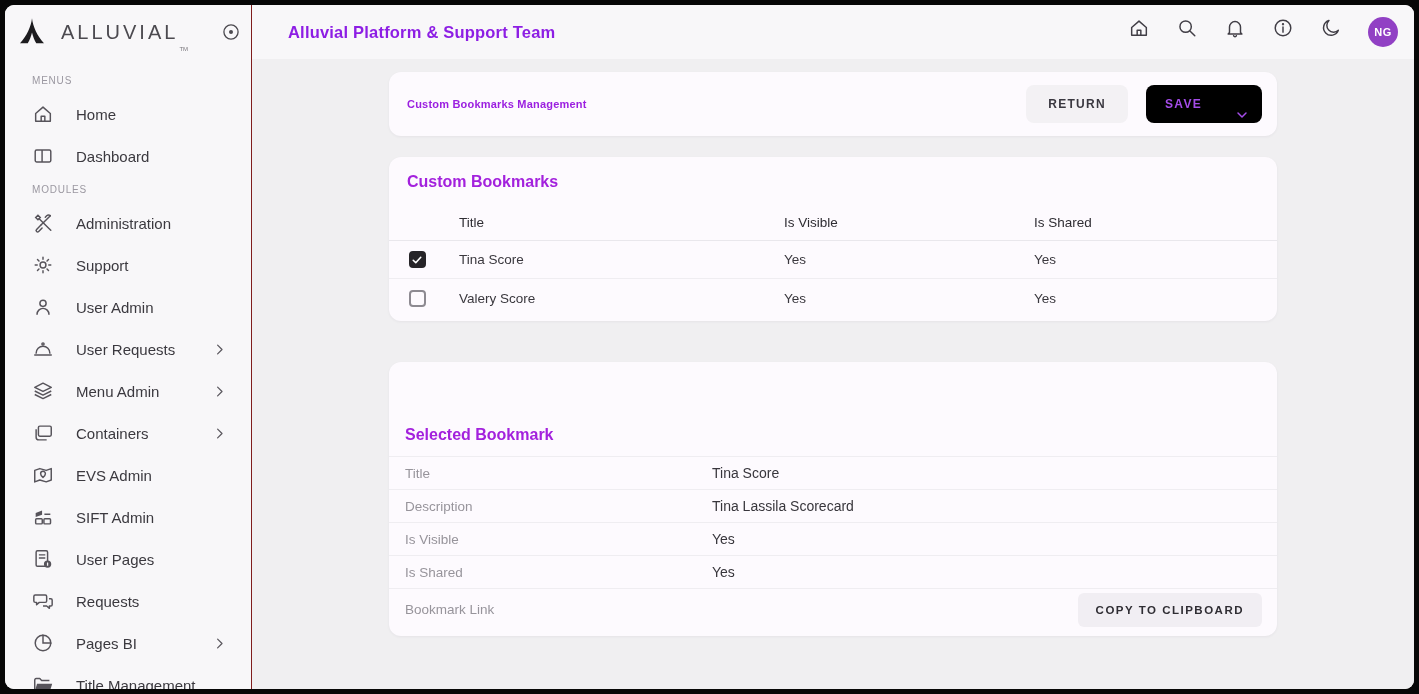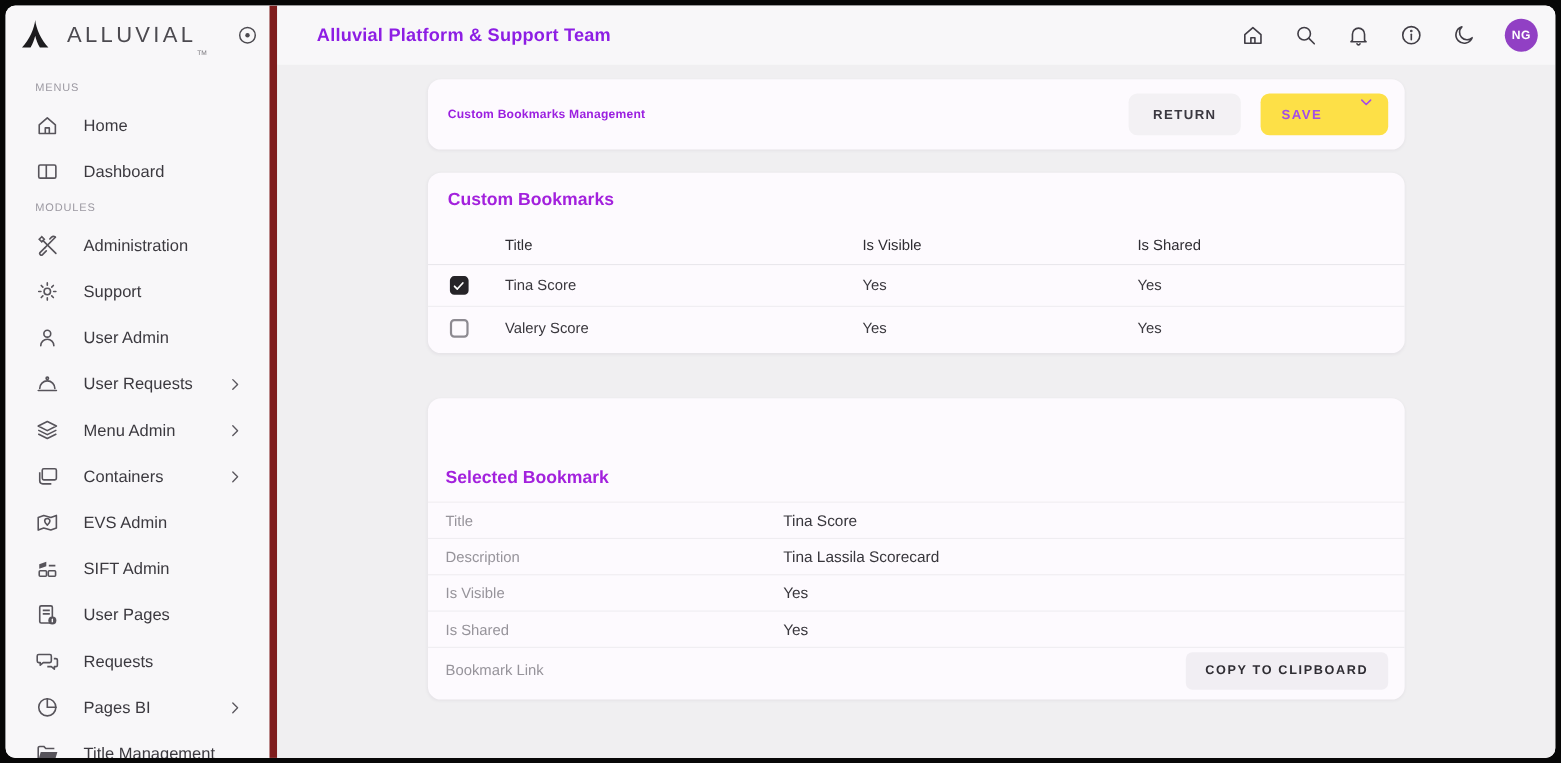"ALLUVIAL" .sidebar { border-right: 7px solid #7f1d1d -> 1px solid #7f1d1d }
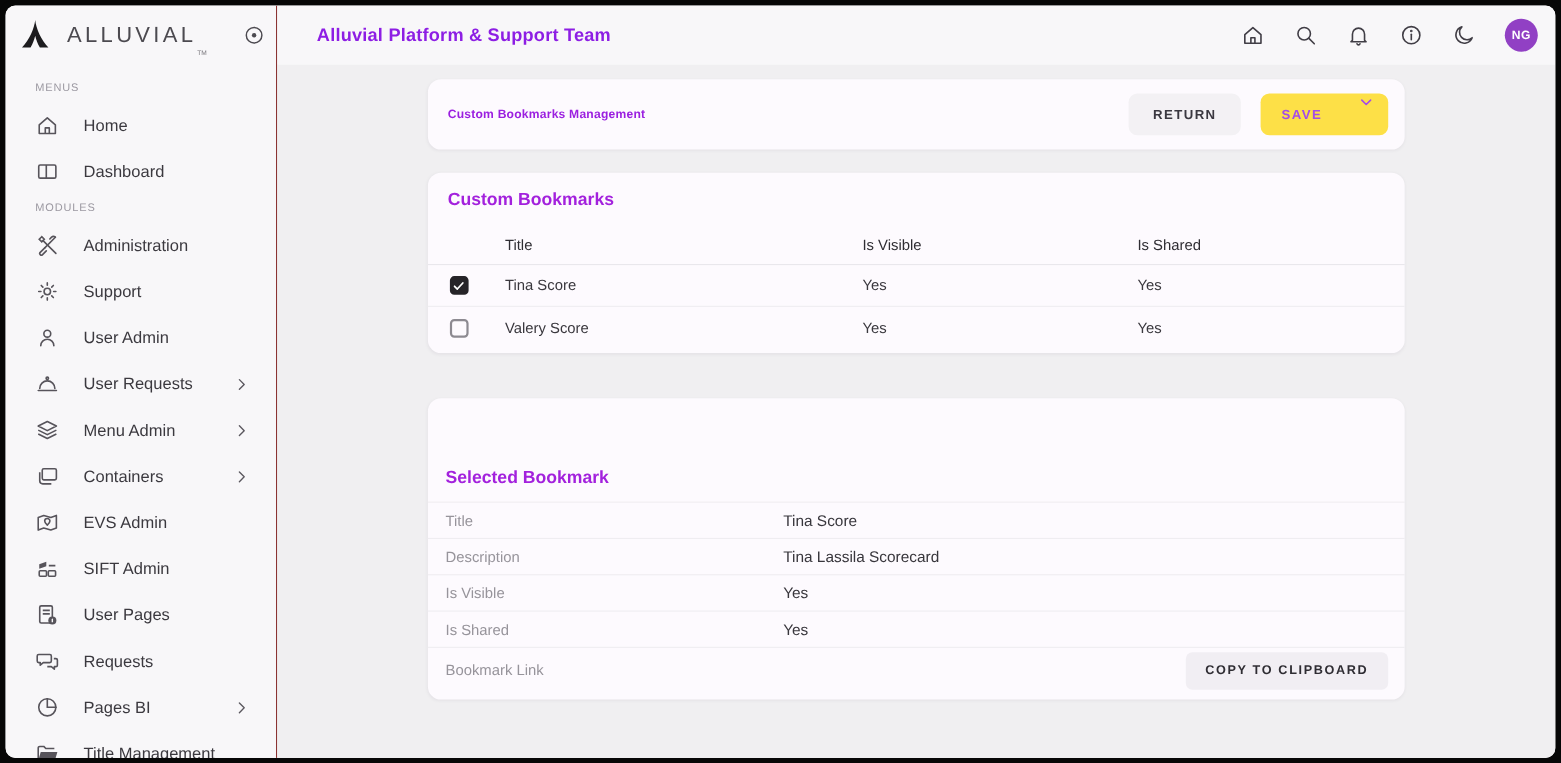"NG" .topbar-actions { align-items: center -> none }
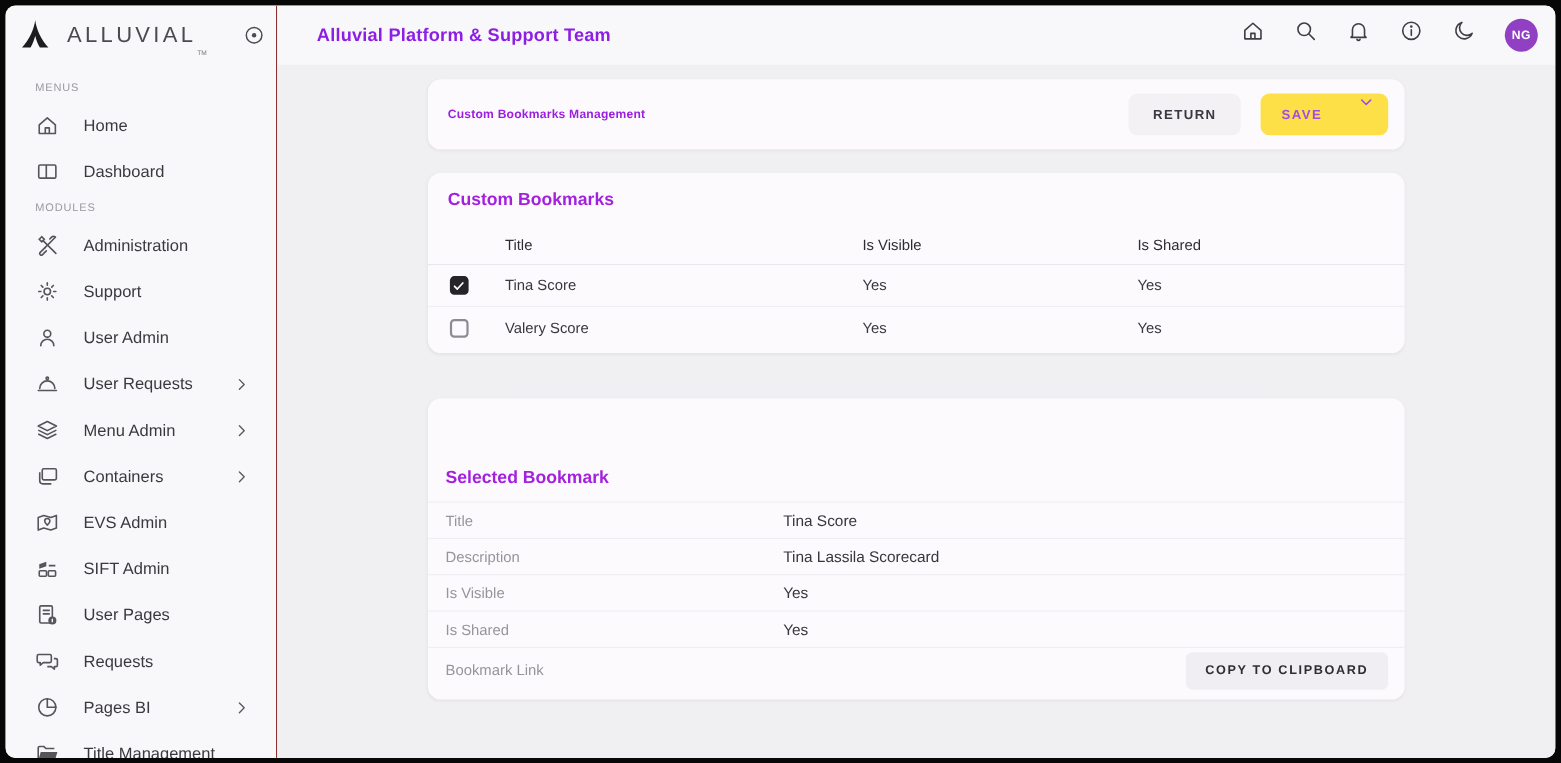"SAVE" .save-group { align-items: flex-start -> flex-end; background: #fde047 -> #000000 }
